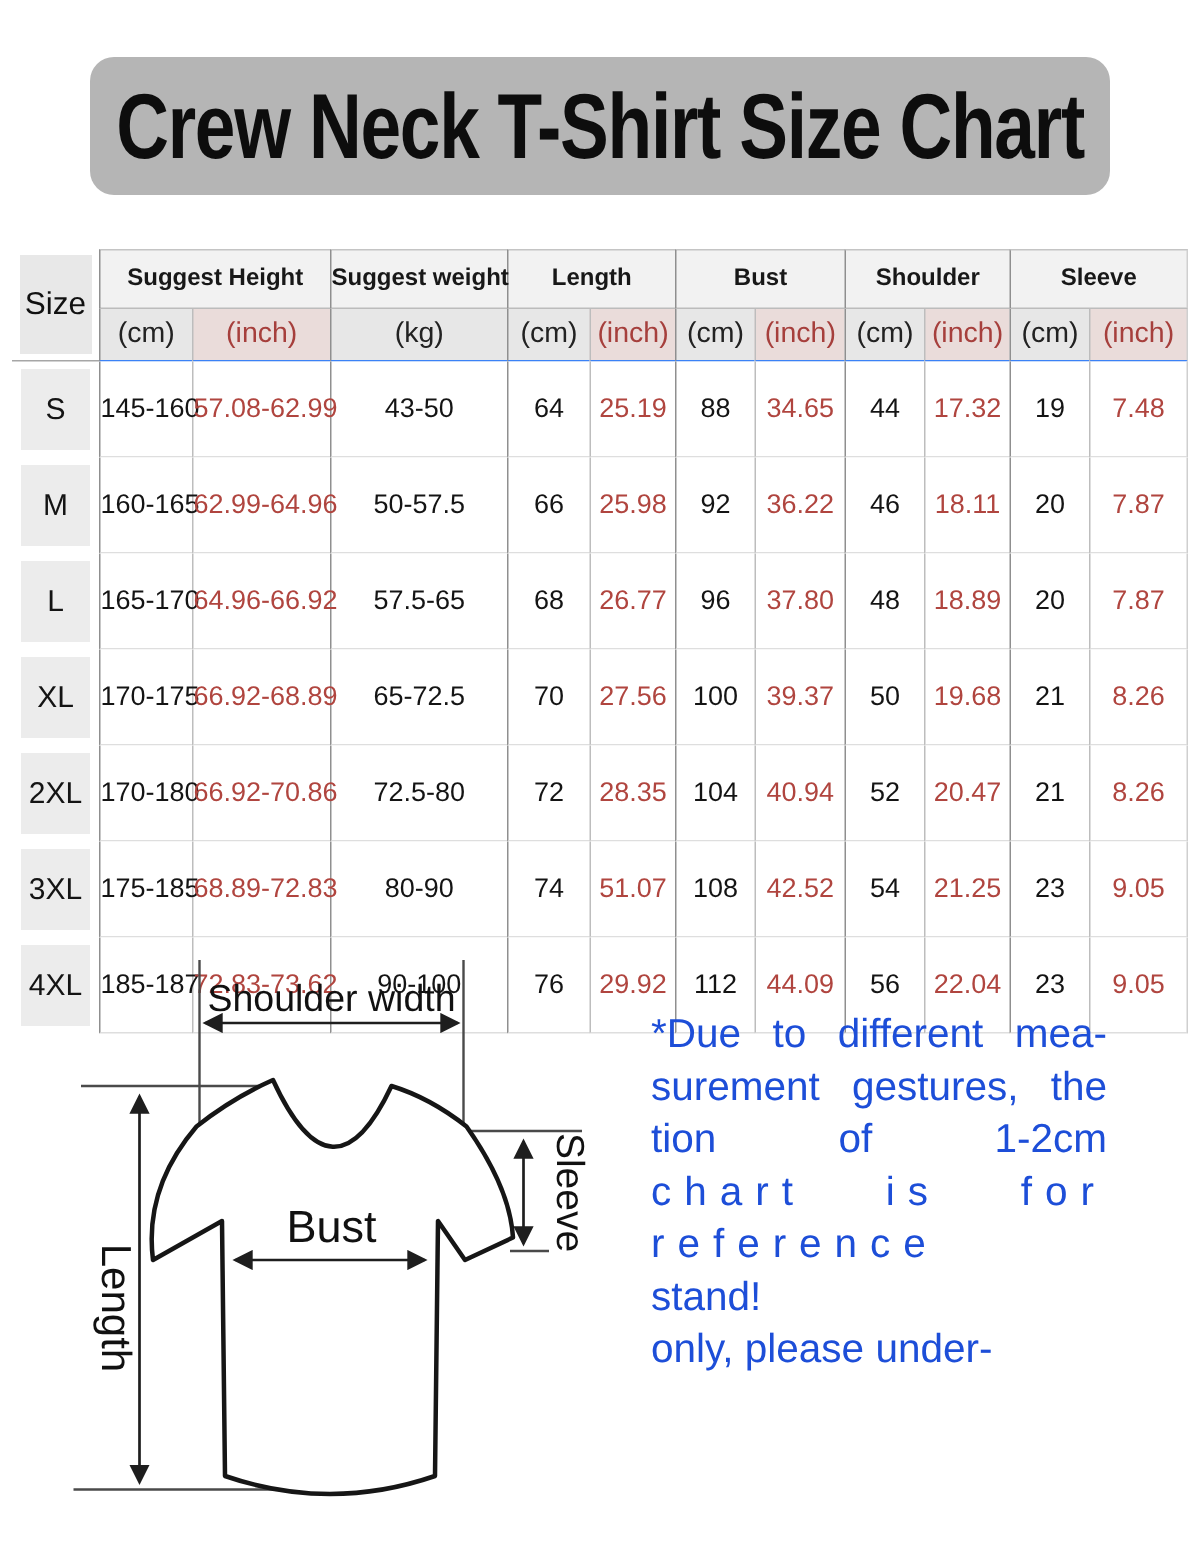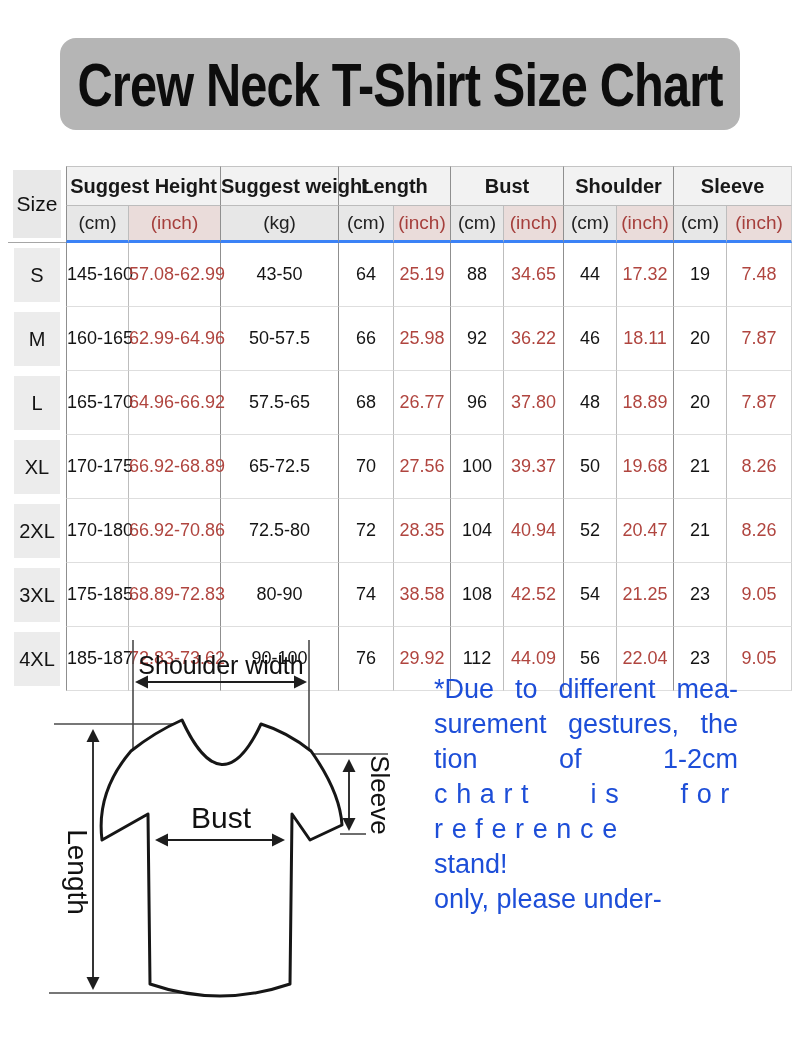"Suggest Height" th.gh { font-size: 20px -> 16px }
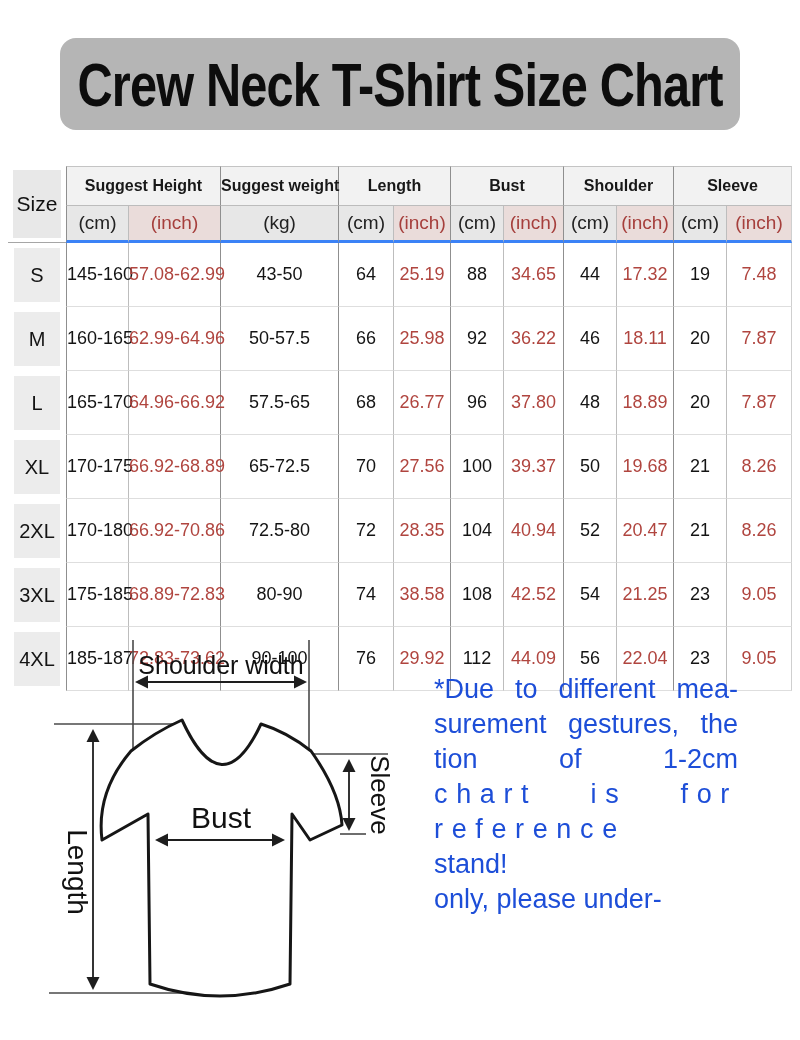"(cm)" th.uh { border-bottom: 3px solid #3b82f6 -> 1px solid #3b82f6 }
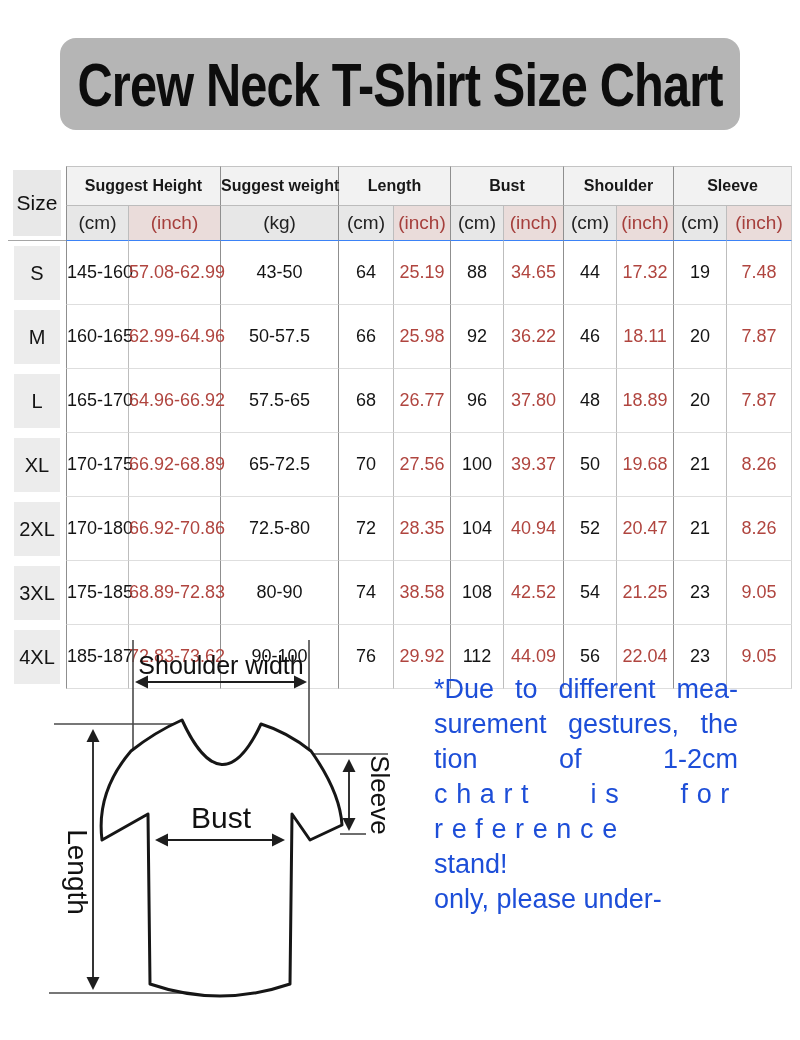"38.58" td.c5 { text: 38.58 -> 51.07 }
